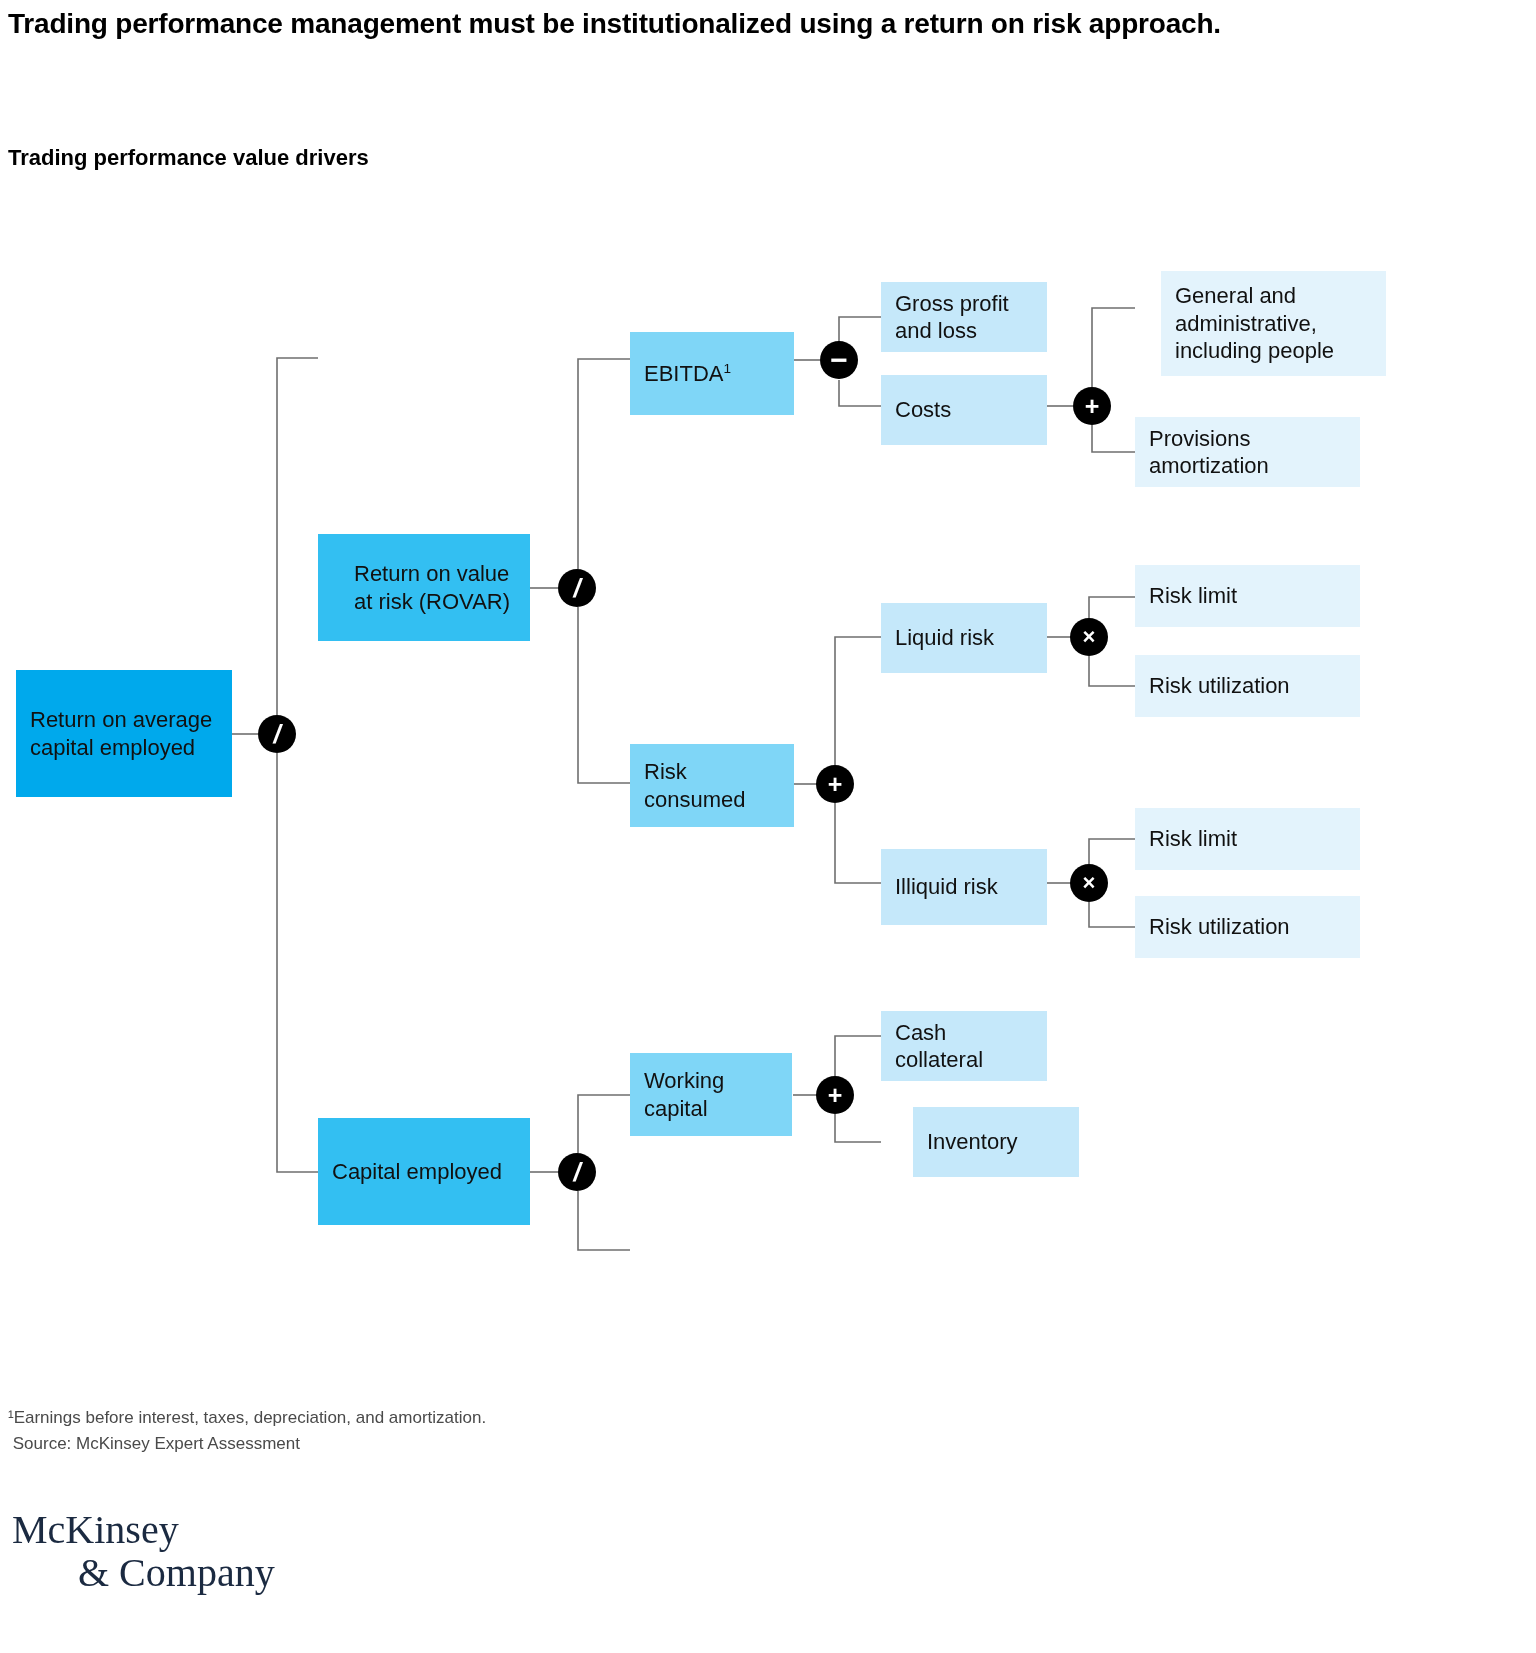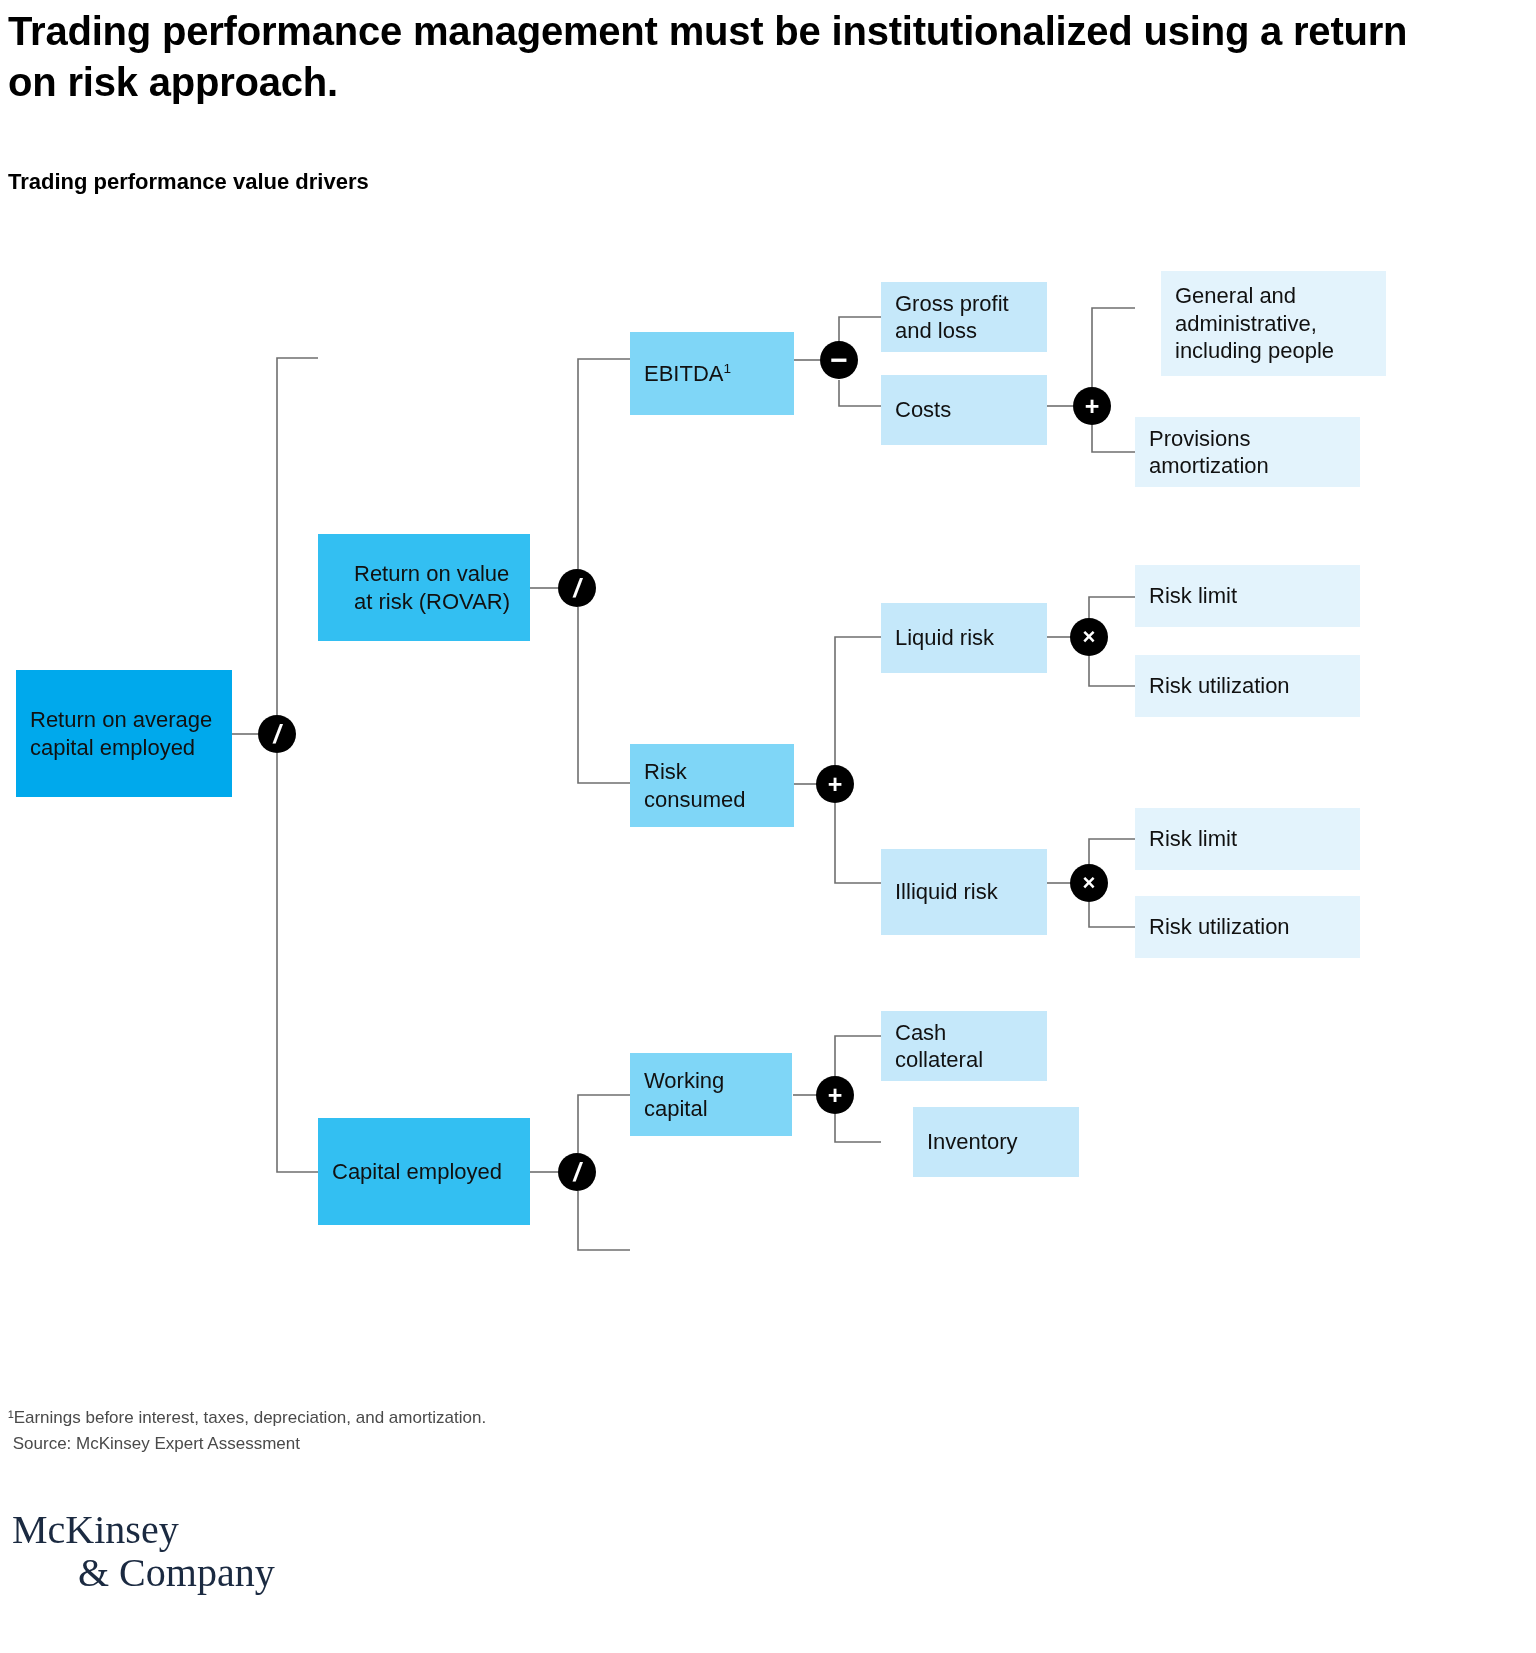"Trading performance management must be" #headline { font-size: 40px -> 28px }
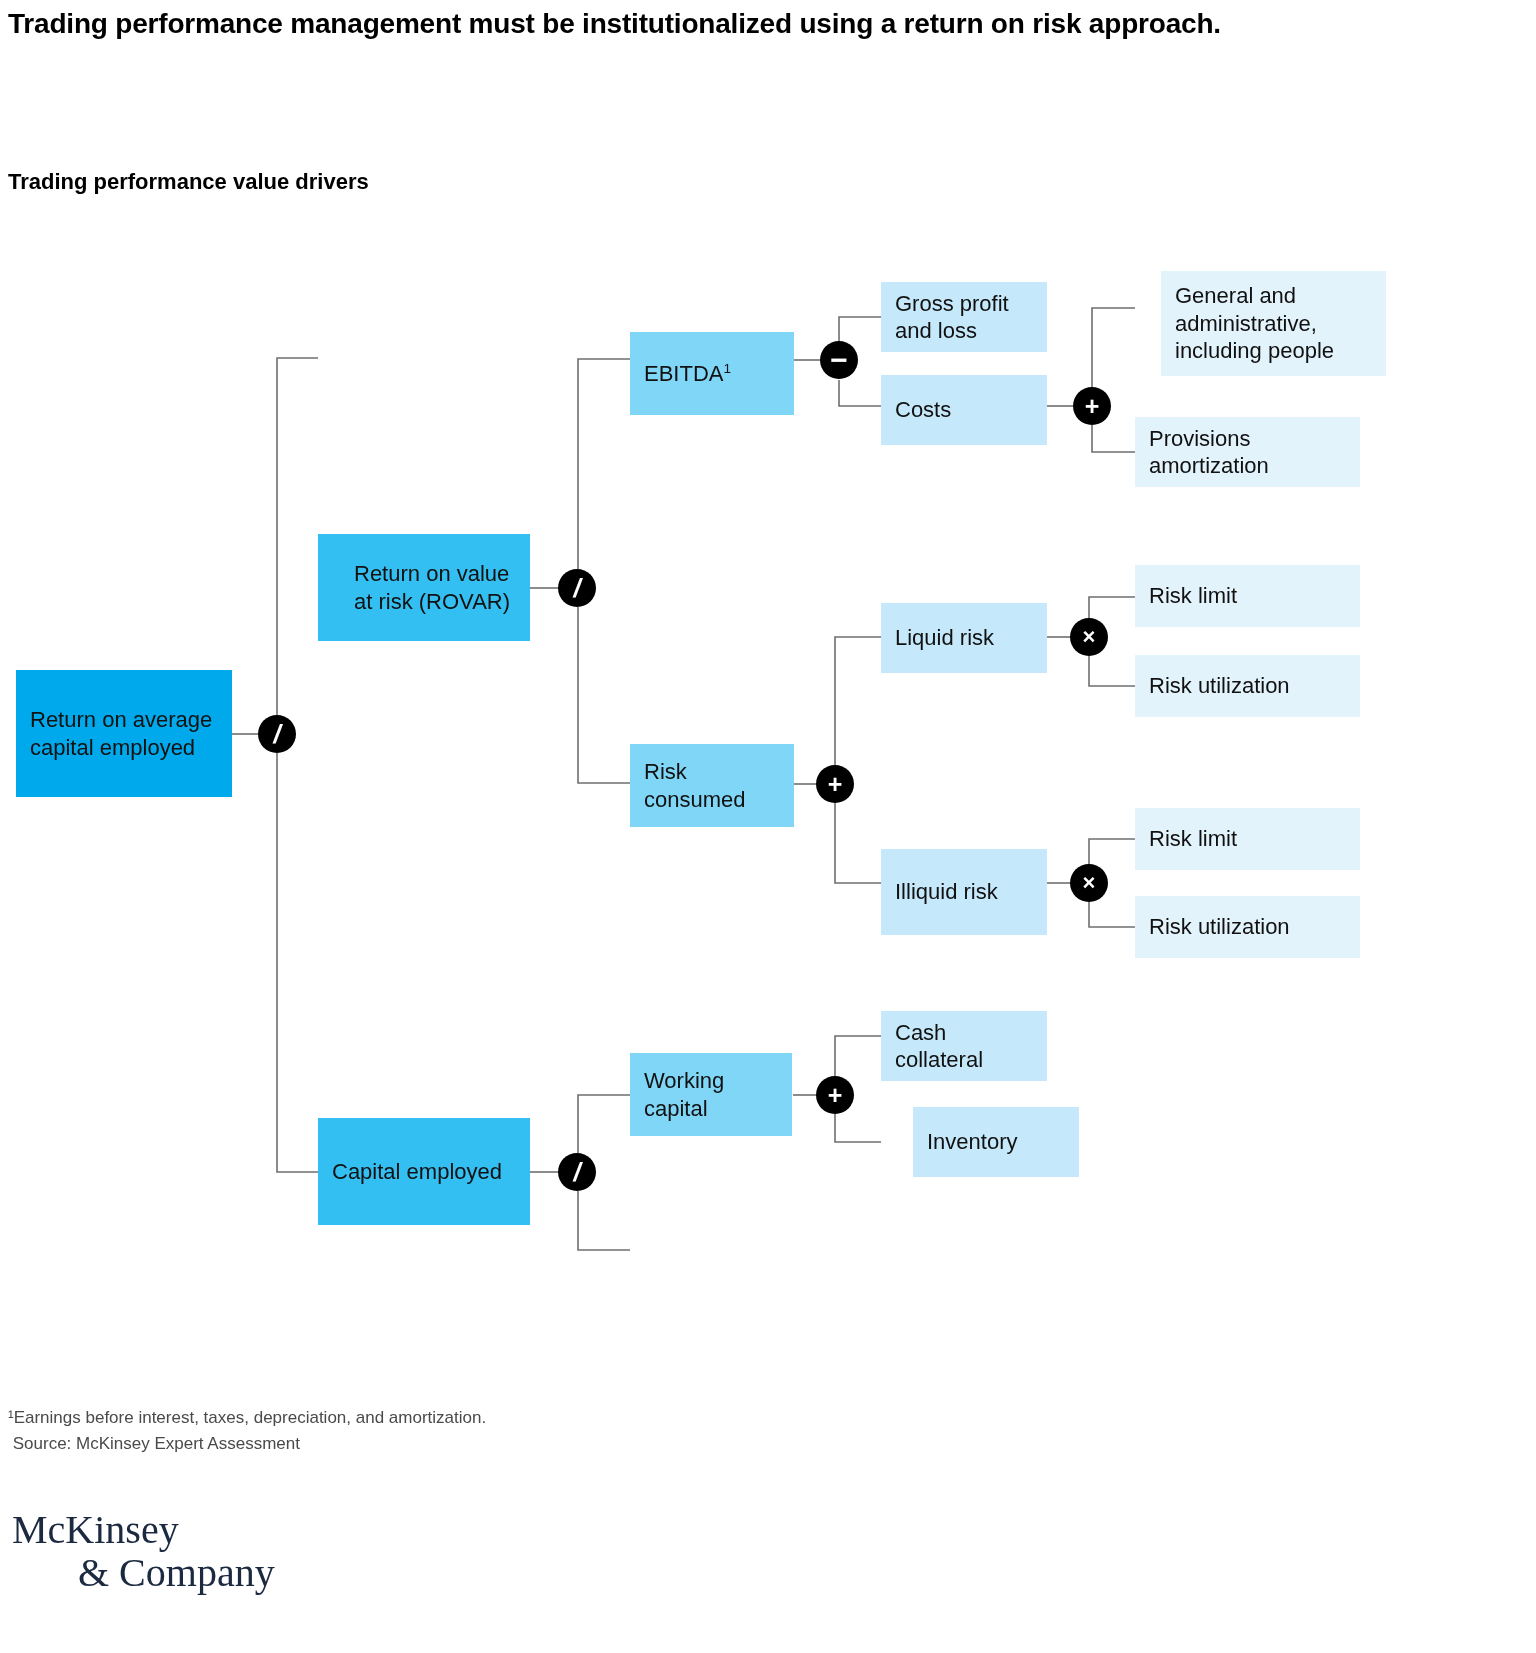"Trading performance value drivers" #subhead { top: 168px -> 144px }
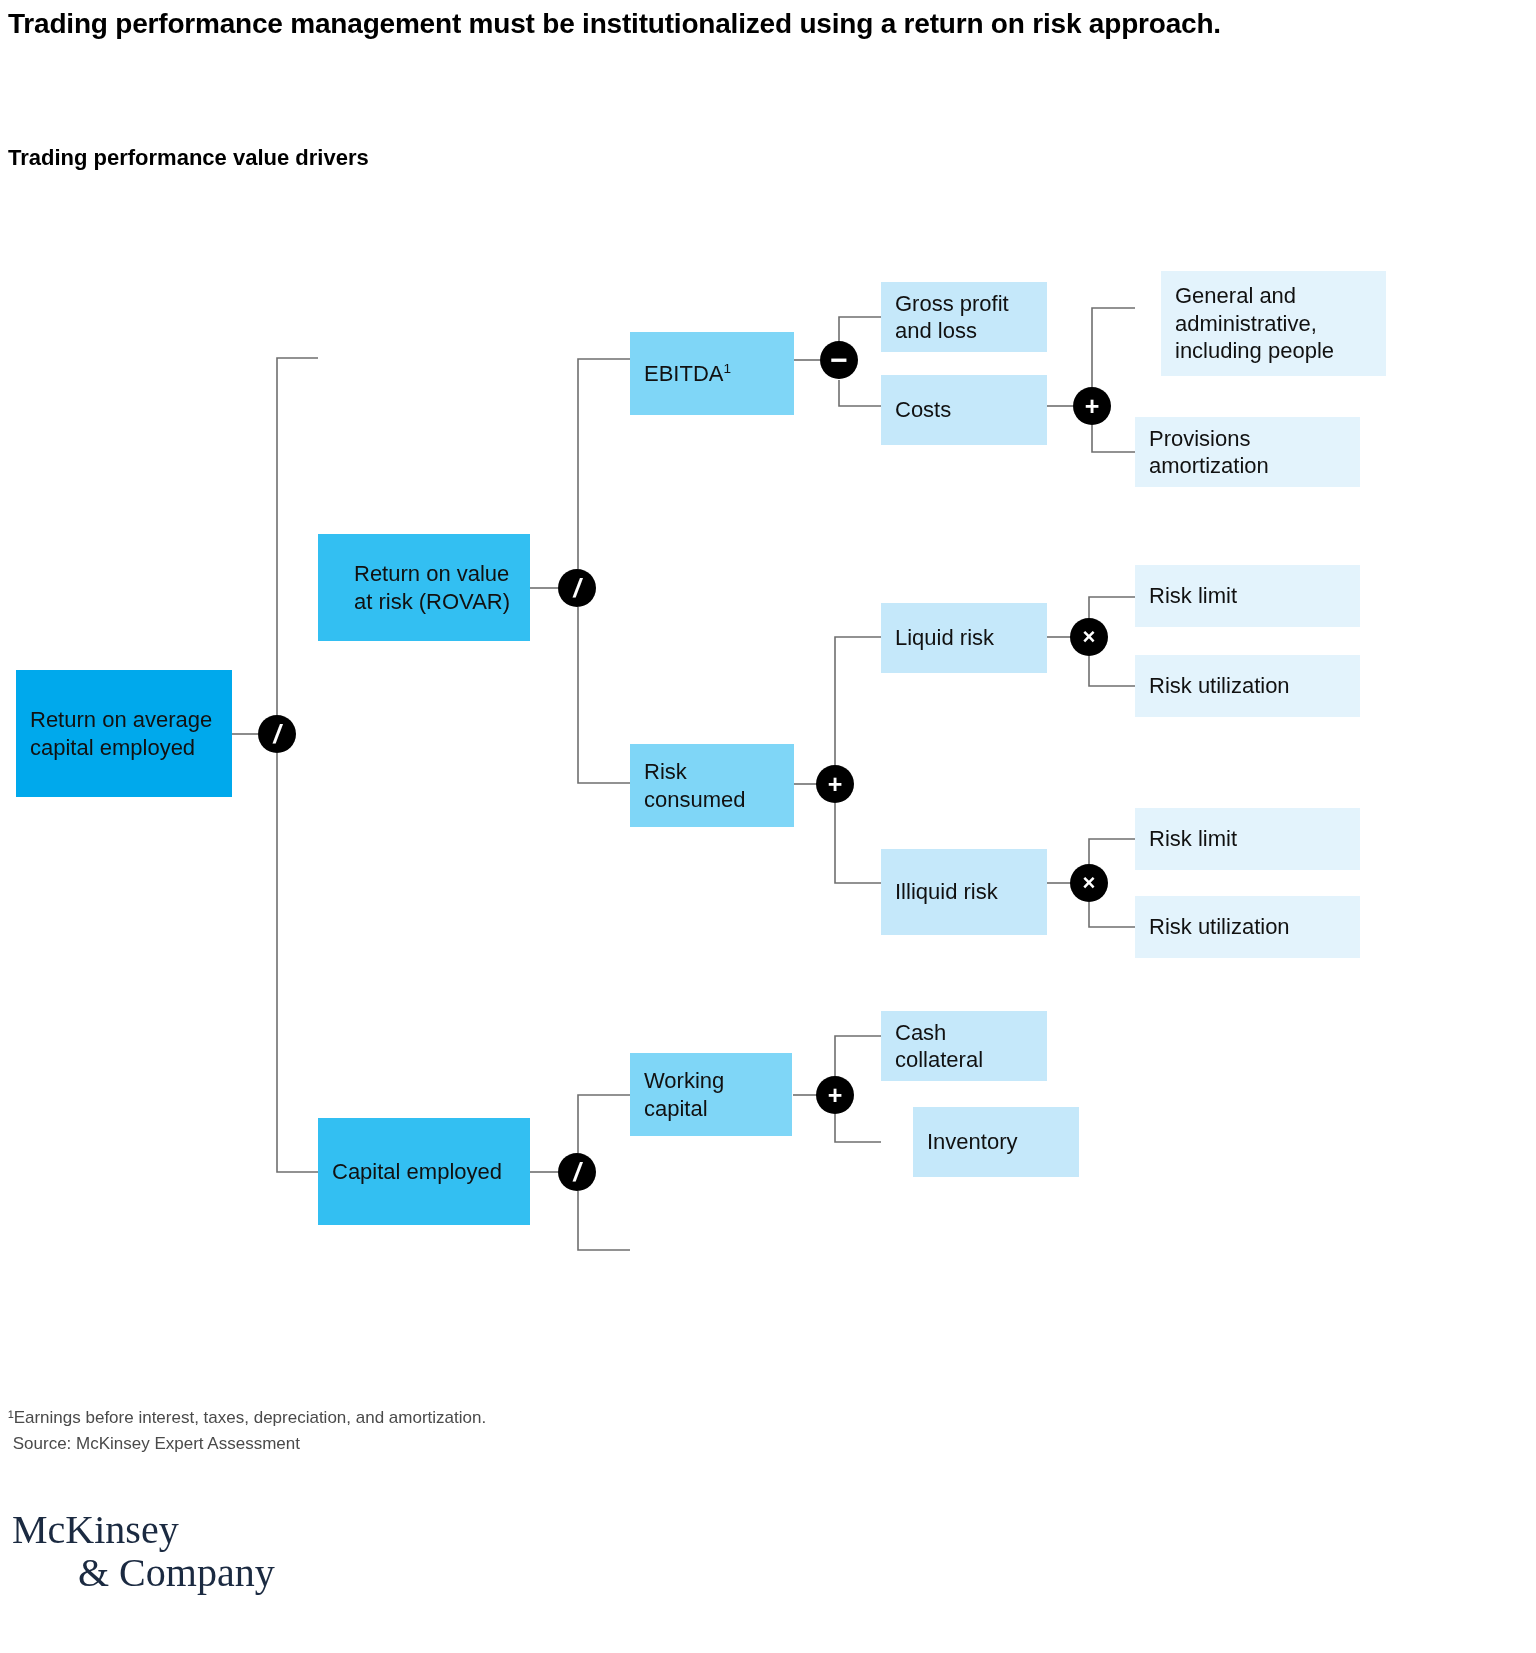"Illiquid risk" div.node { height: 86px -> 76px }
